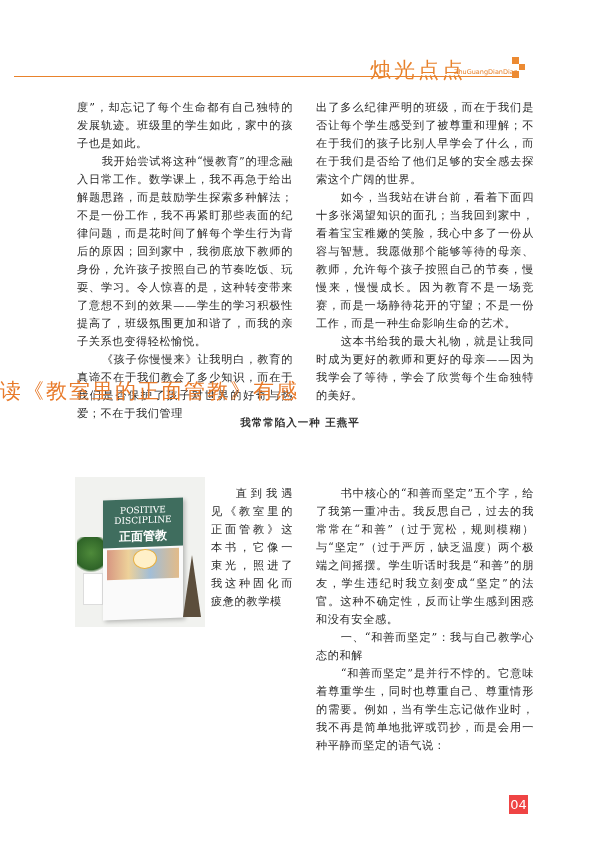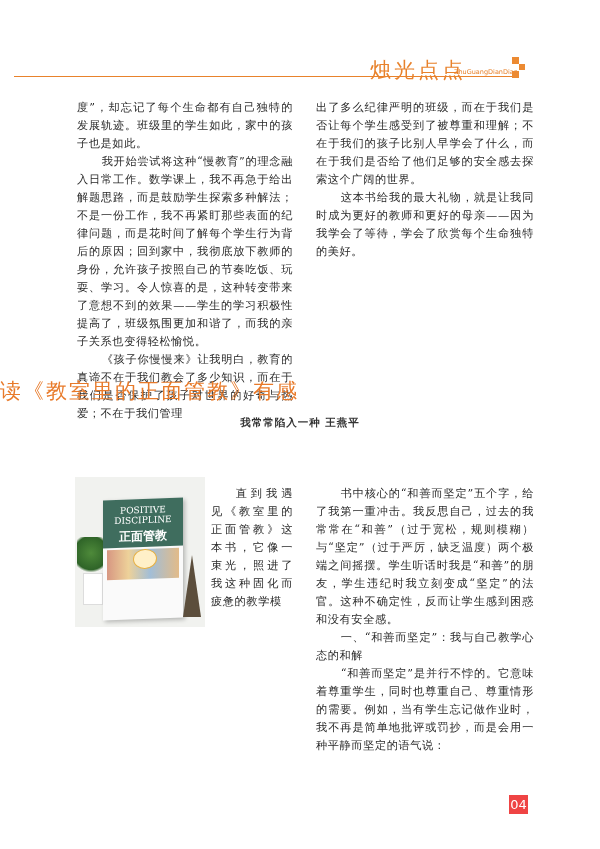"如今，当我站在讲台前，看着下面四十多张渴望知识的面孔；当我回到家中，看着宝宝稚嫩" p.indent { html: none -> <p>如今，当我站在讲台前，看着下面四十多张渴望知识的面孔；当我回到家中，看着宝宝稚嫩的笑脸，我心中多了一份从容与智慧。我愿做那个能够等待的母亲、教师，允许每个孩子按照自己的节奏，慢慢来，慢慢成长。因为教育不是一场竞赛，而是一场静待花开的守望；不是一份工作，而是一种生命影响生命的艺术。</p> }
